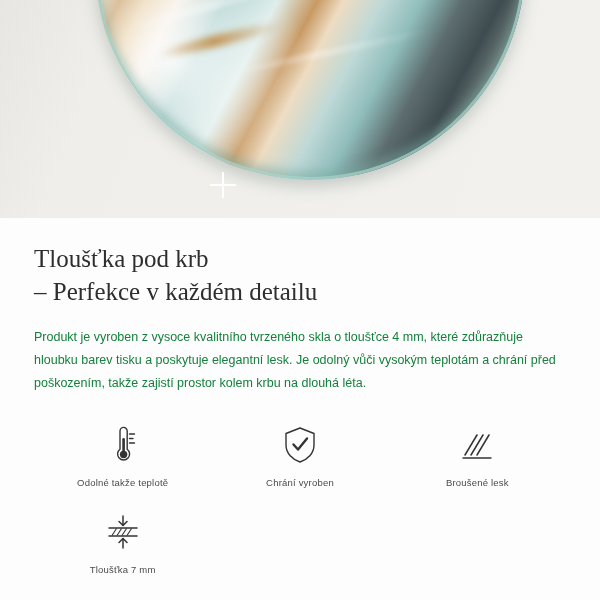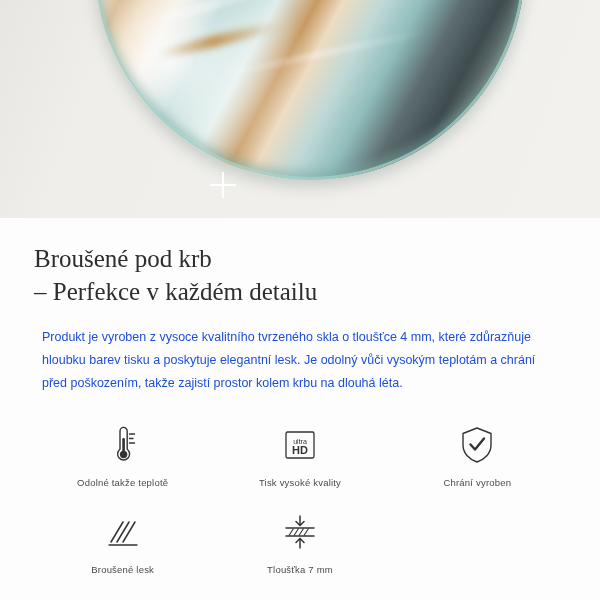"Broušené pod krb" span { text: Broušené -> Tloušťka }
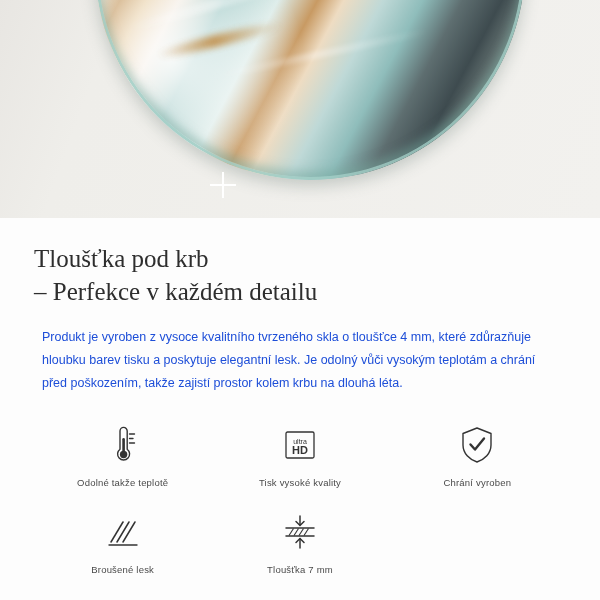"Produkt je vyroben z vysoce" .paragraph { color: #1d4ed8 -> #15803d; margin: 8px -> 0 }
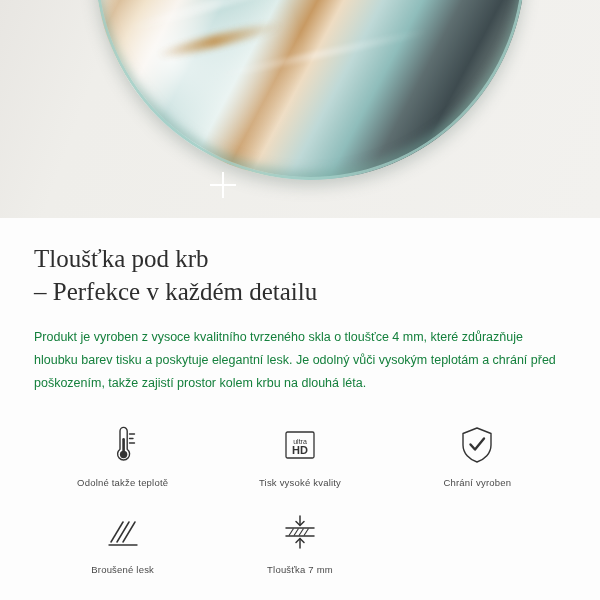"HD" div.feature { html: <div> <div> <svg> <rect></rect> <text>ultra</text> <text>HD</text> </svg> </div> <div>Tisk vysoké kvality</div> </div> -> none }
